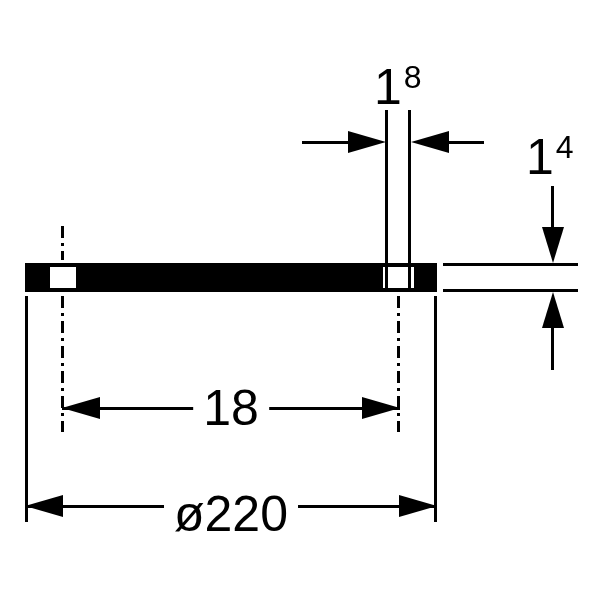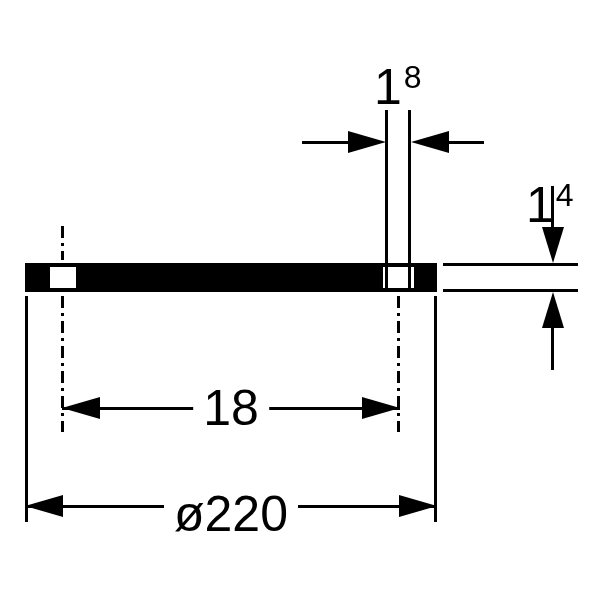"14" div.plain-label { margin-top: 48px -> none }
